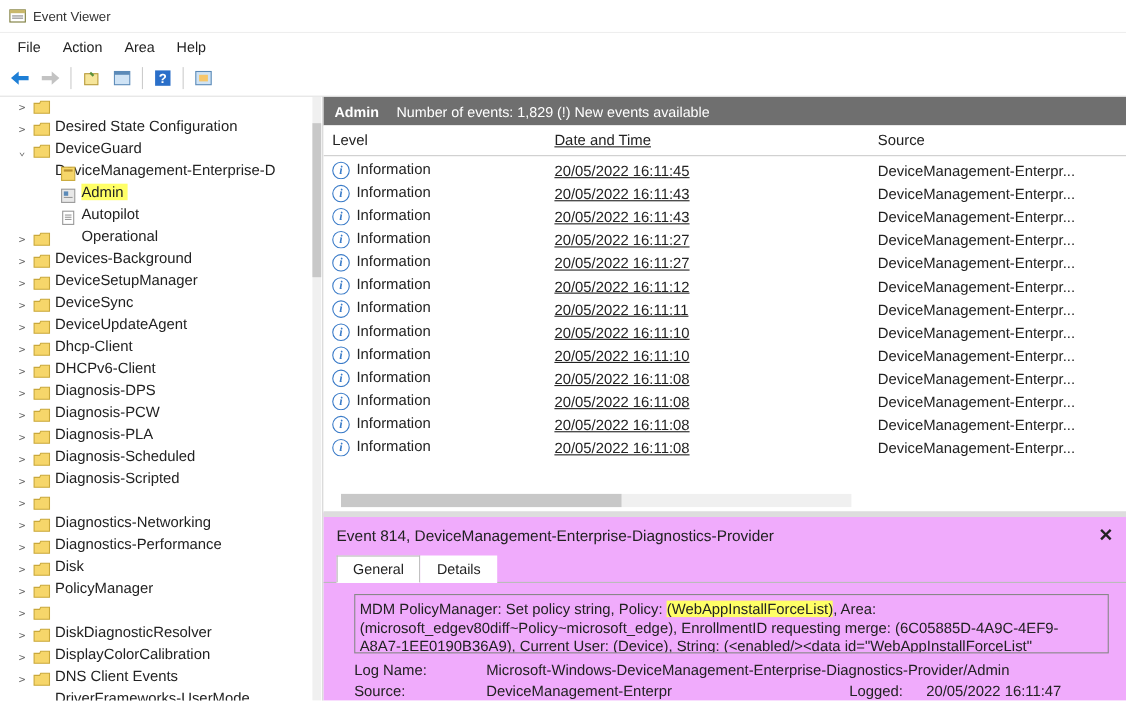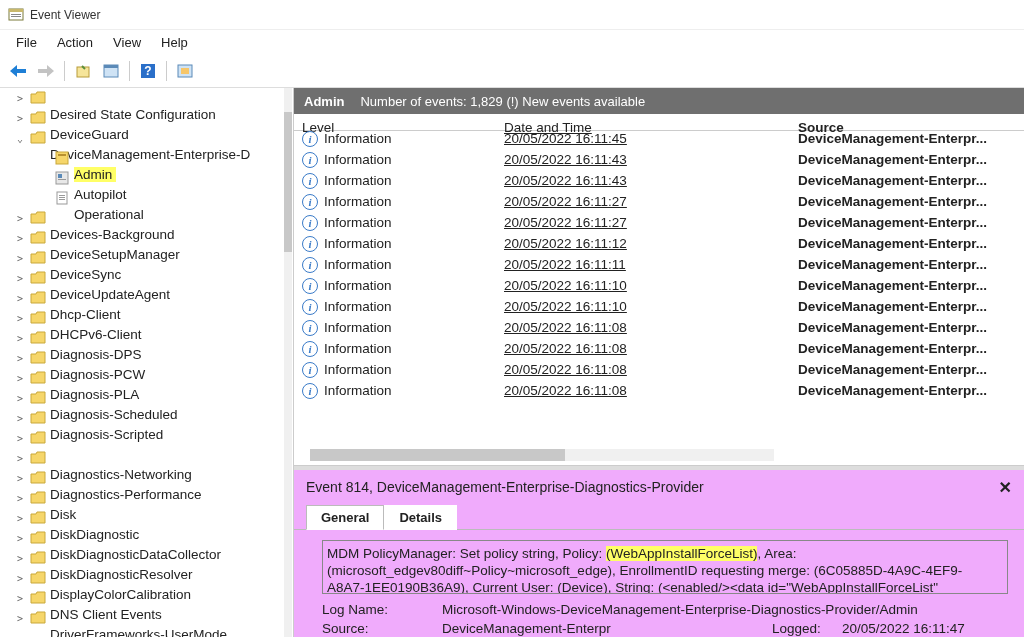"View" div.menu-item { text: View -> Area }
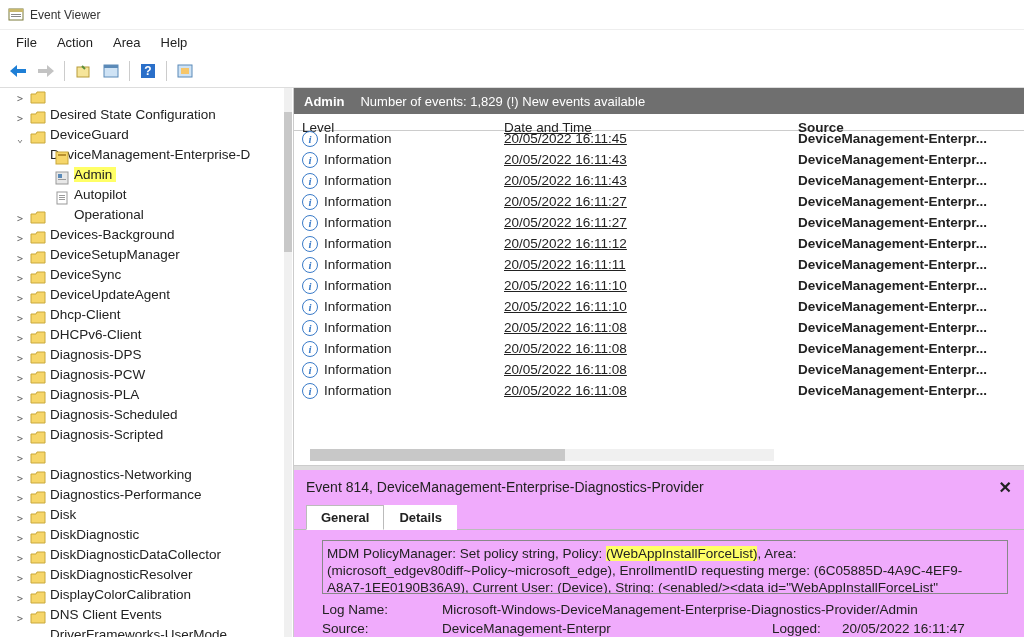"Level" .grid-head { height: 17px -> 28px }
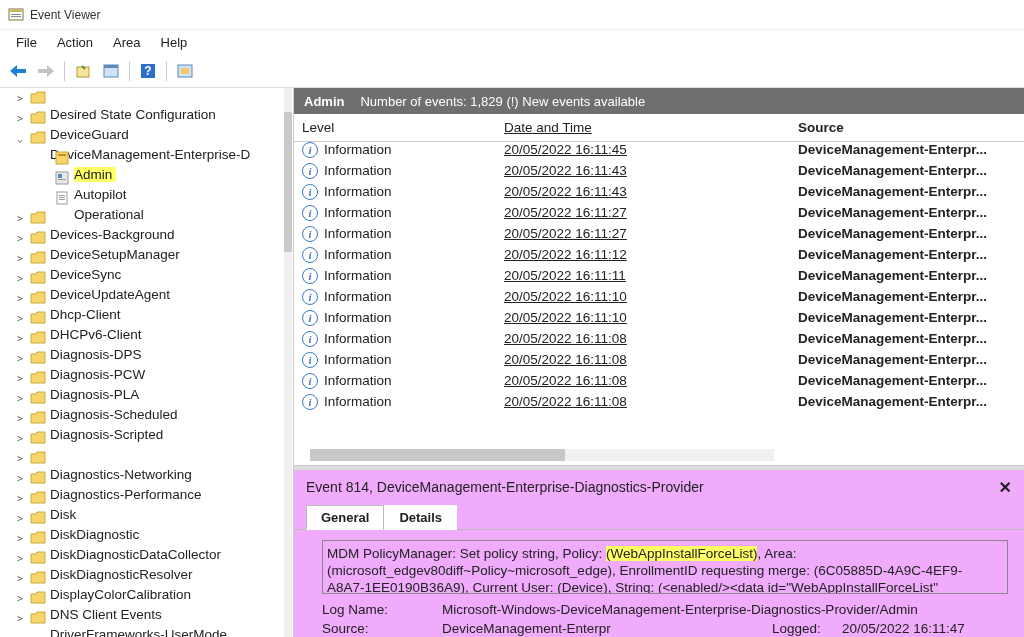"Source" .col-s { font-weight: bold -> none }
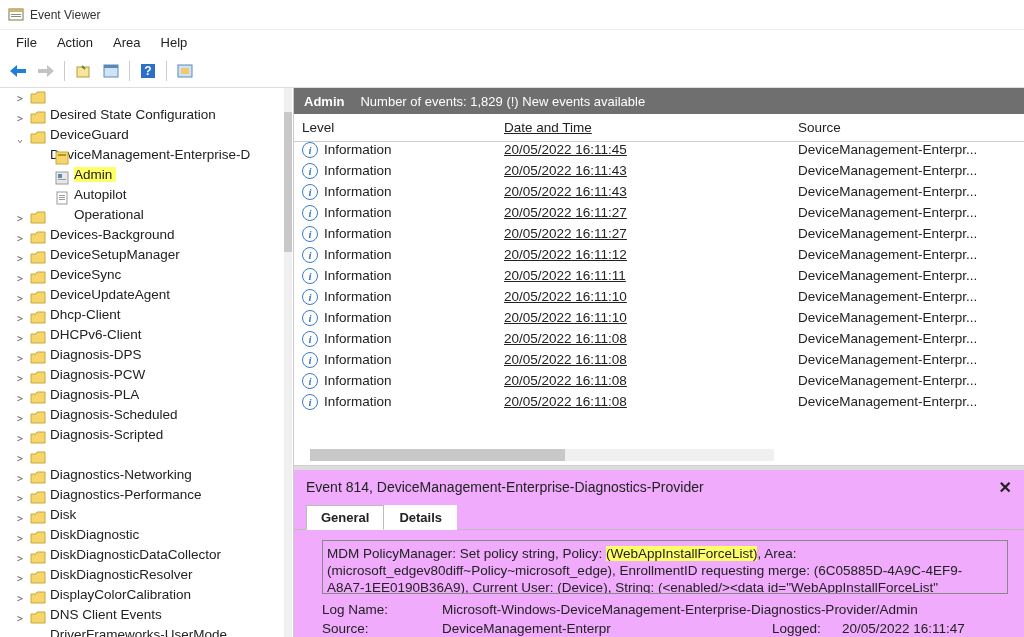"i Information" .grid-body .erow { align-items: flex-start -> flex-end }
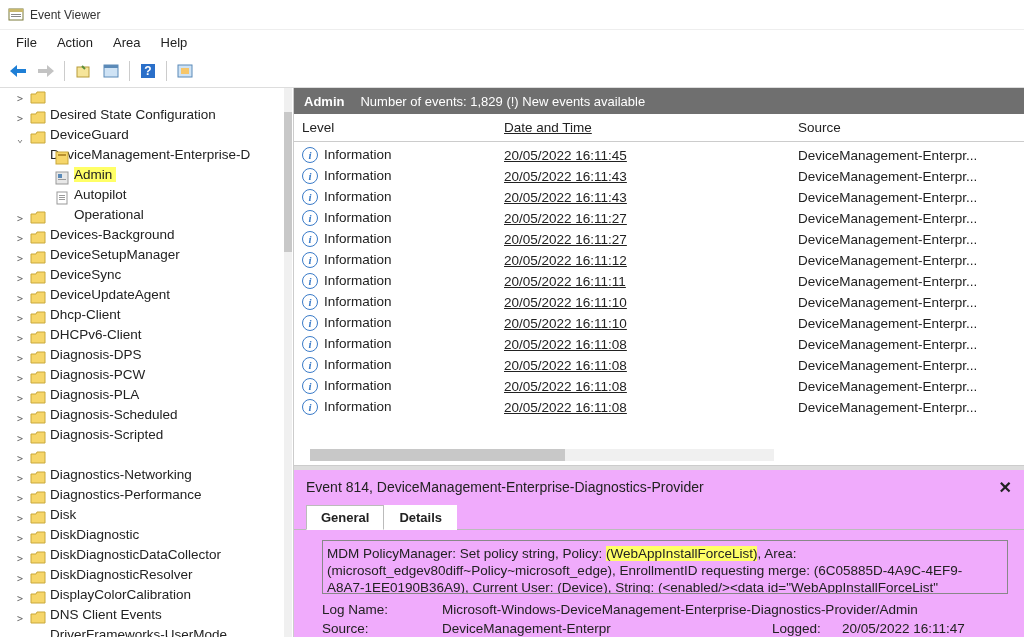"General" .tab { font-weight: bold -> none }
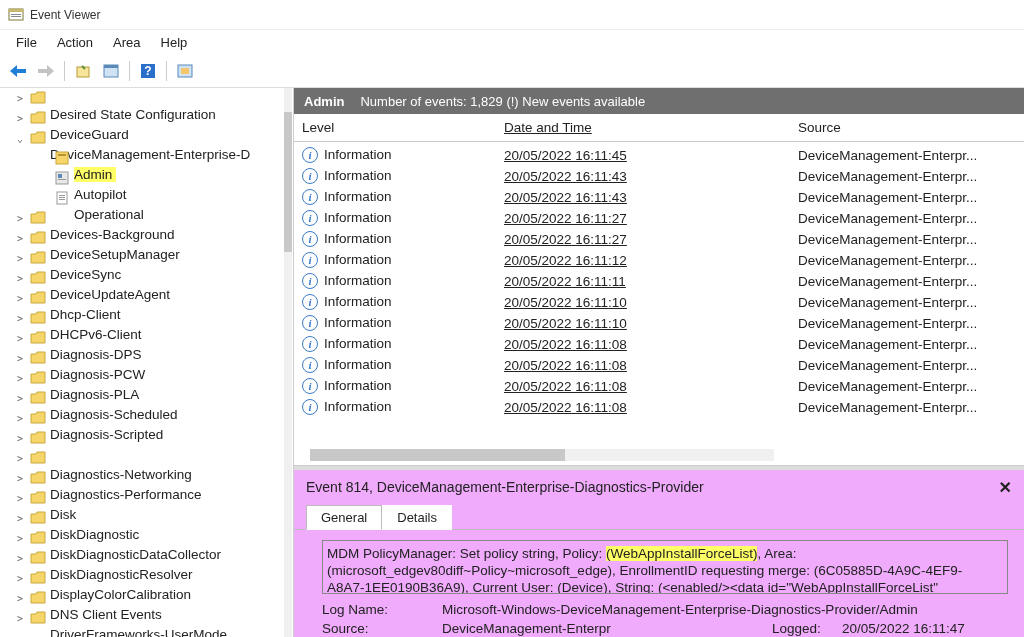"DiskDiagnostic" span.lbl { text: DiskDiagnostic -> PolicyManager }
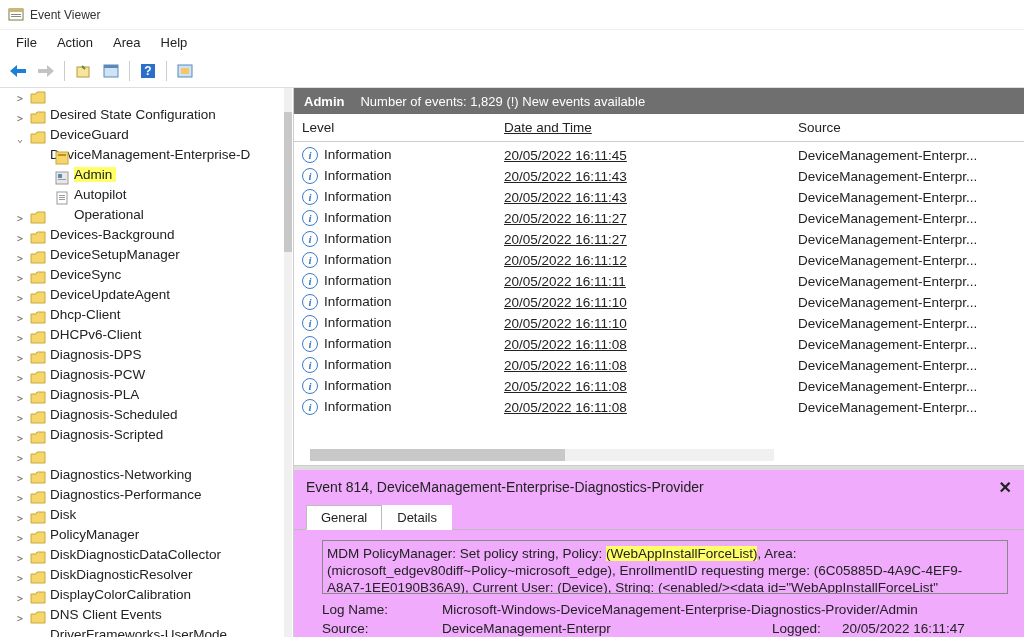"DiskDiagnosticDataCollector" span.lbl { html: <span>DiskDiagnosticDataCollector</span> -> none }
